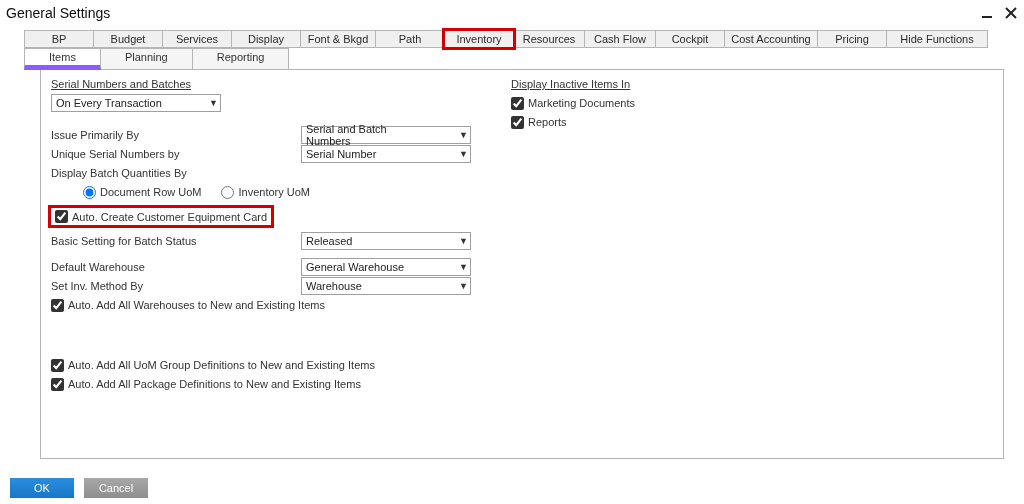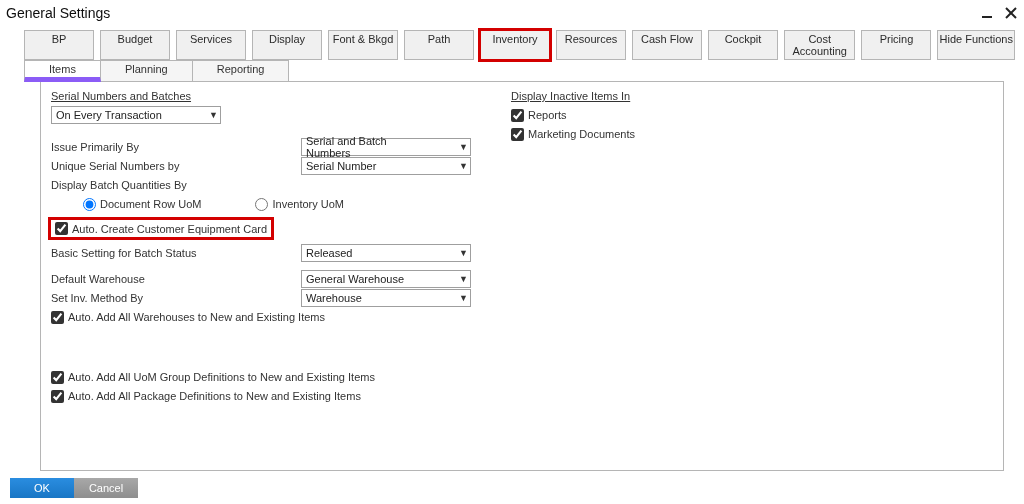"BP" .toptabs { gap: 7px -> 0 }
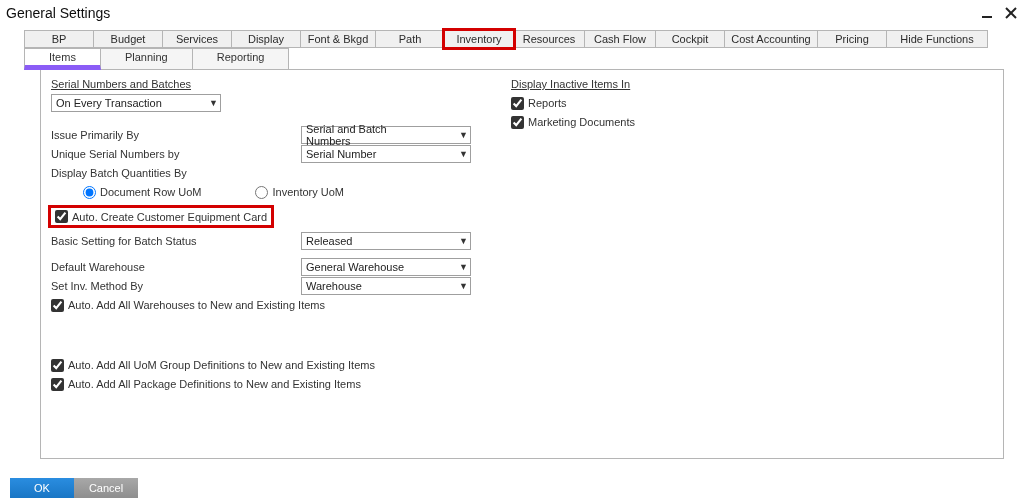"Reports" div.row { order: before "Marketing Documents" -> after "Marketing Documents" }
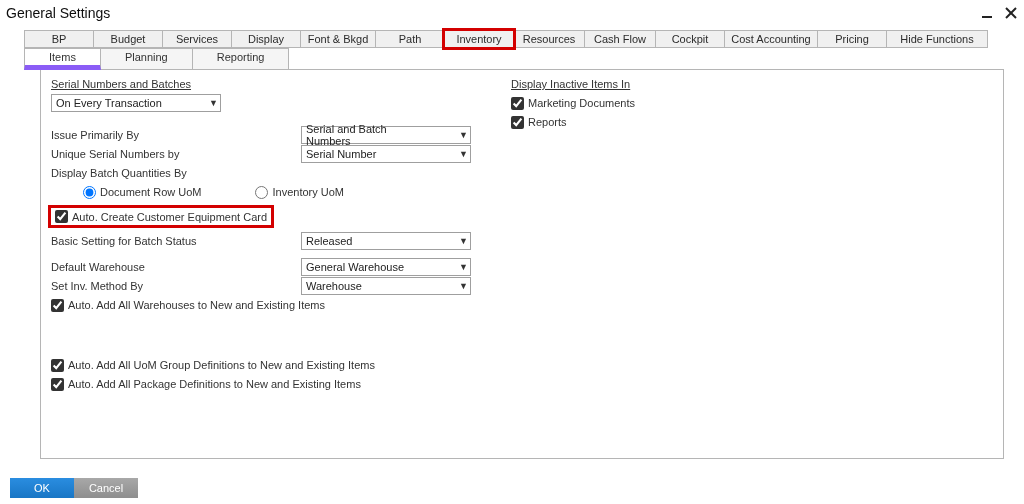"Document Row UoM" div.row { gap: 54px -> 20px }
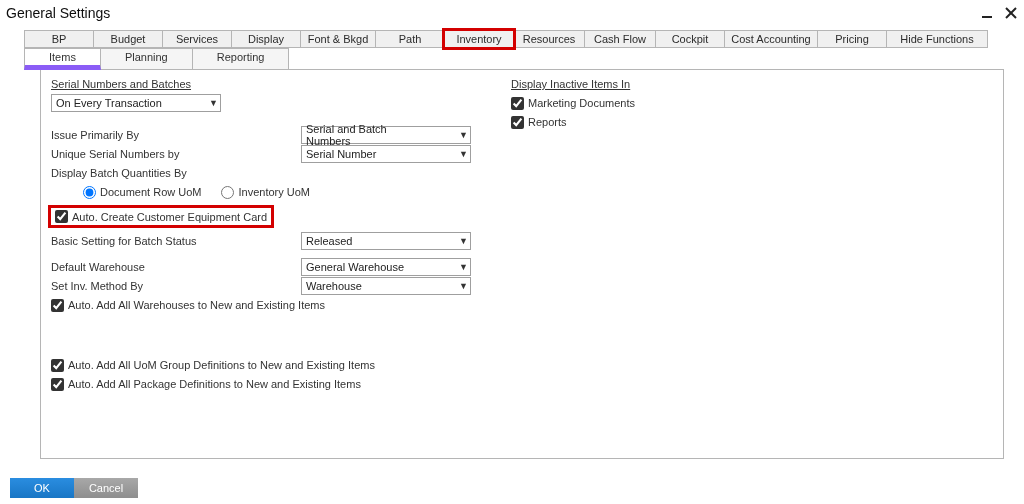"OK" .btnbar { gap: none -> 10px }
